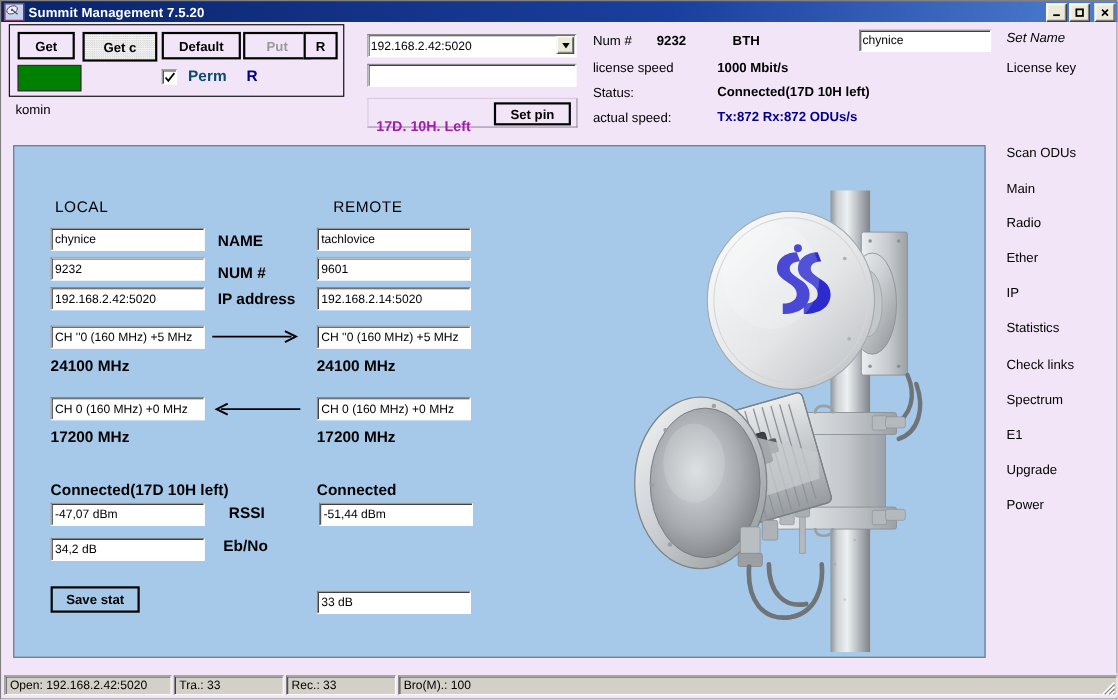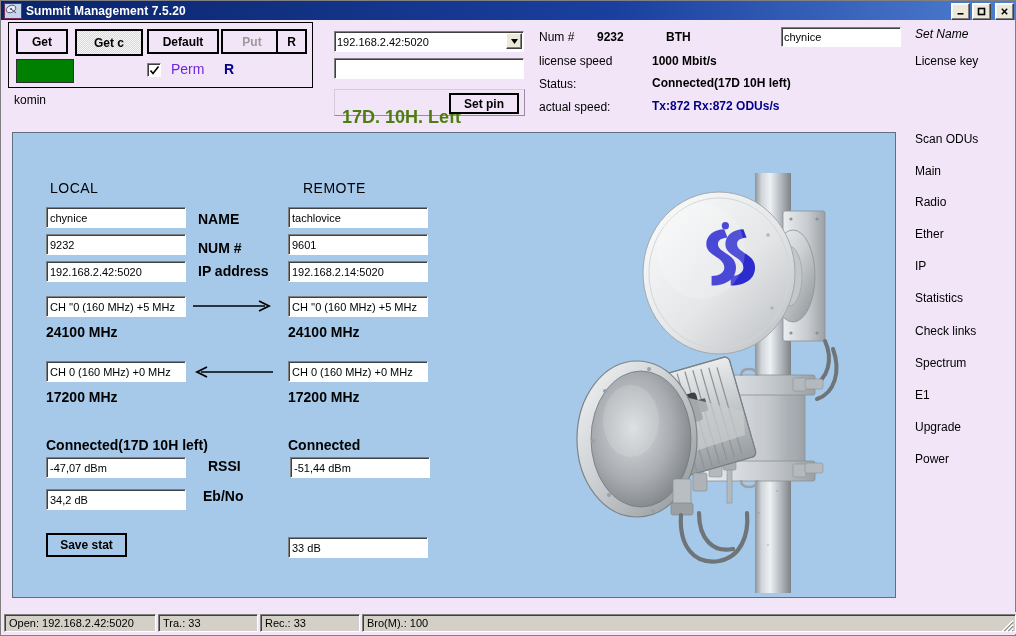"Perm" #perm-label { color: #6d28d9 -> #0c4a6e; font-weight: normal -> bold }
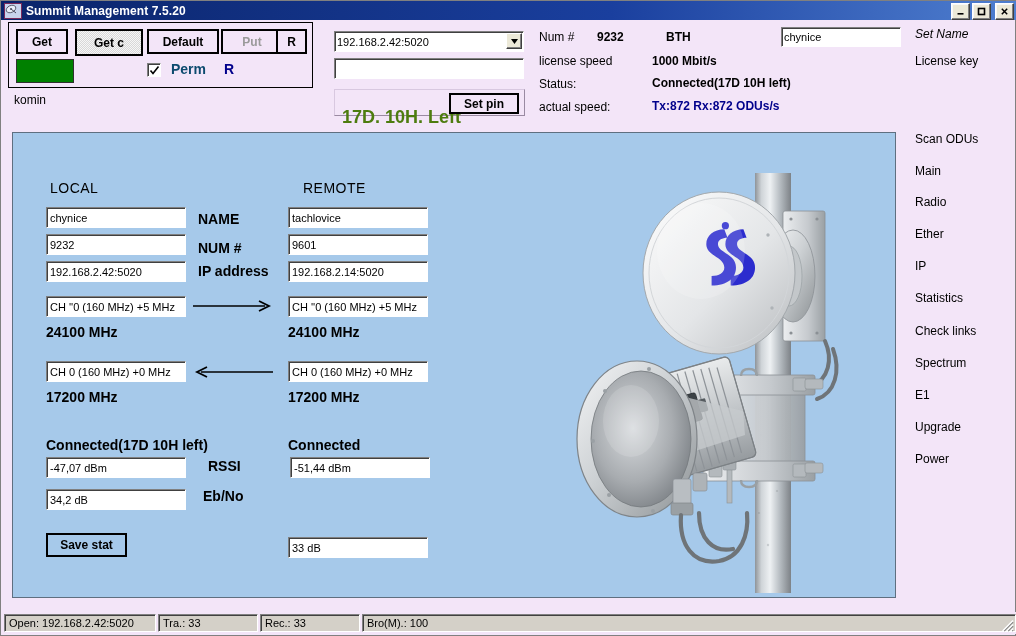"17D. 10H. Left" #pin-left-text { color: #4d7c0f -> #a21caf; font-size: 18px -> 13px }
